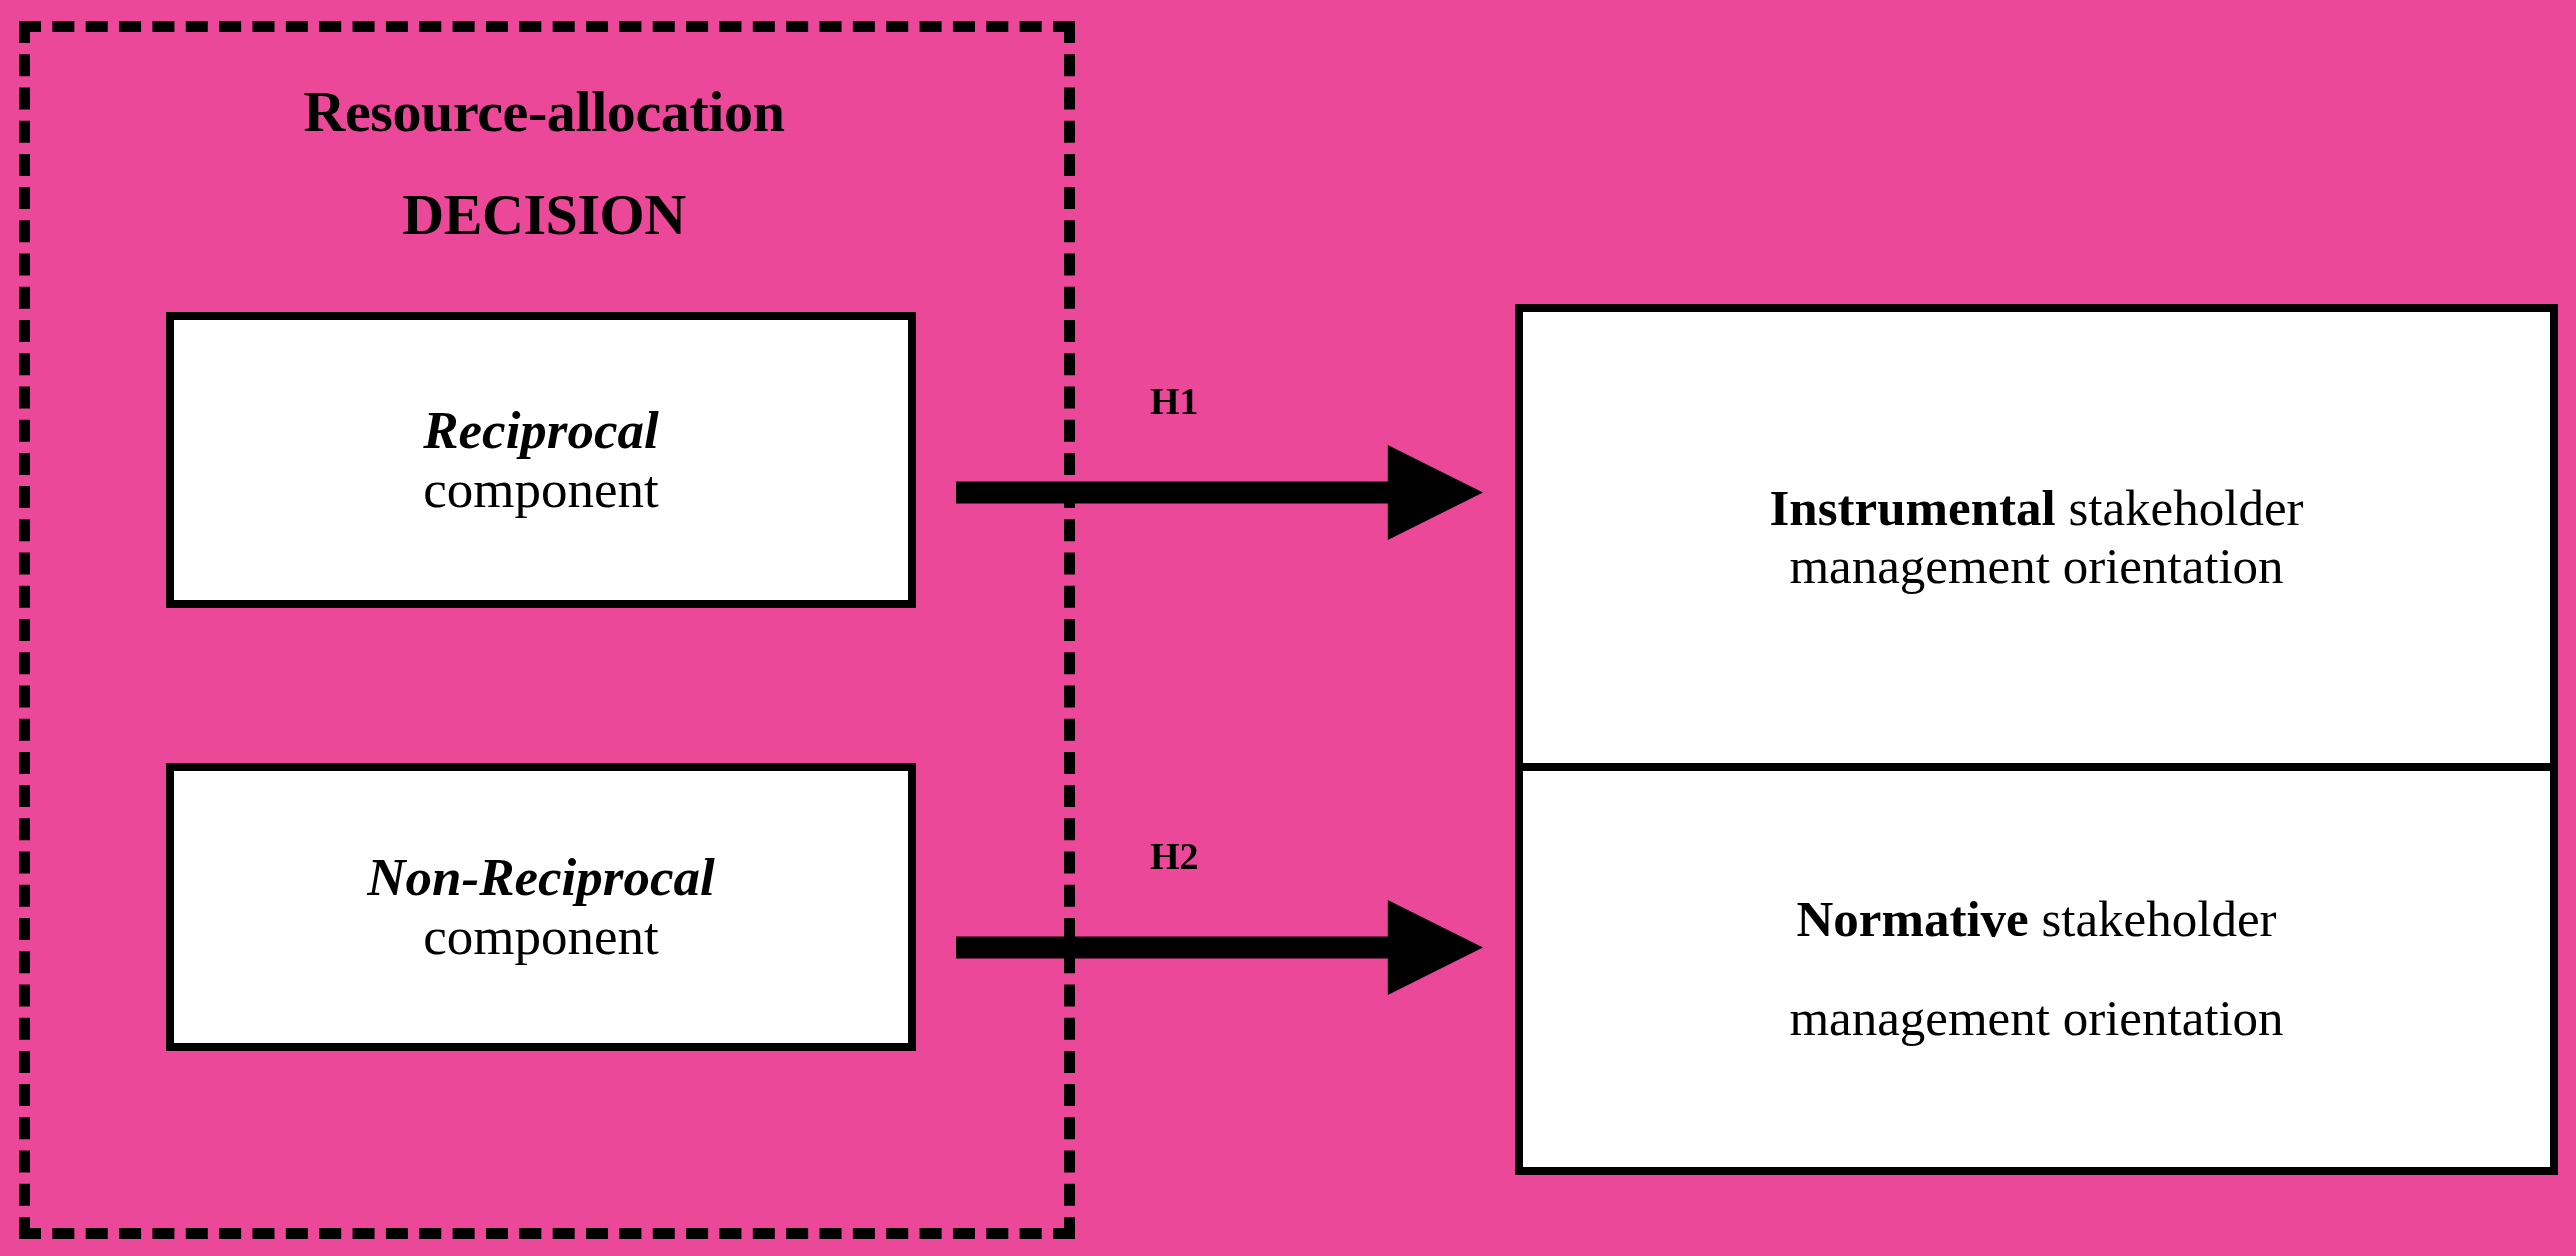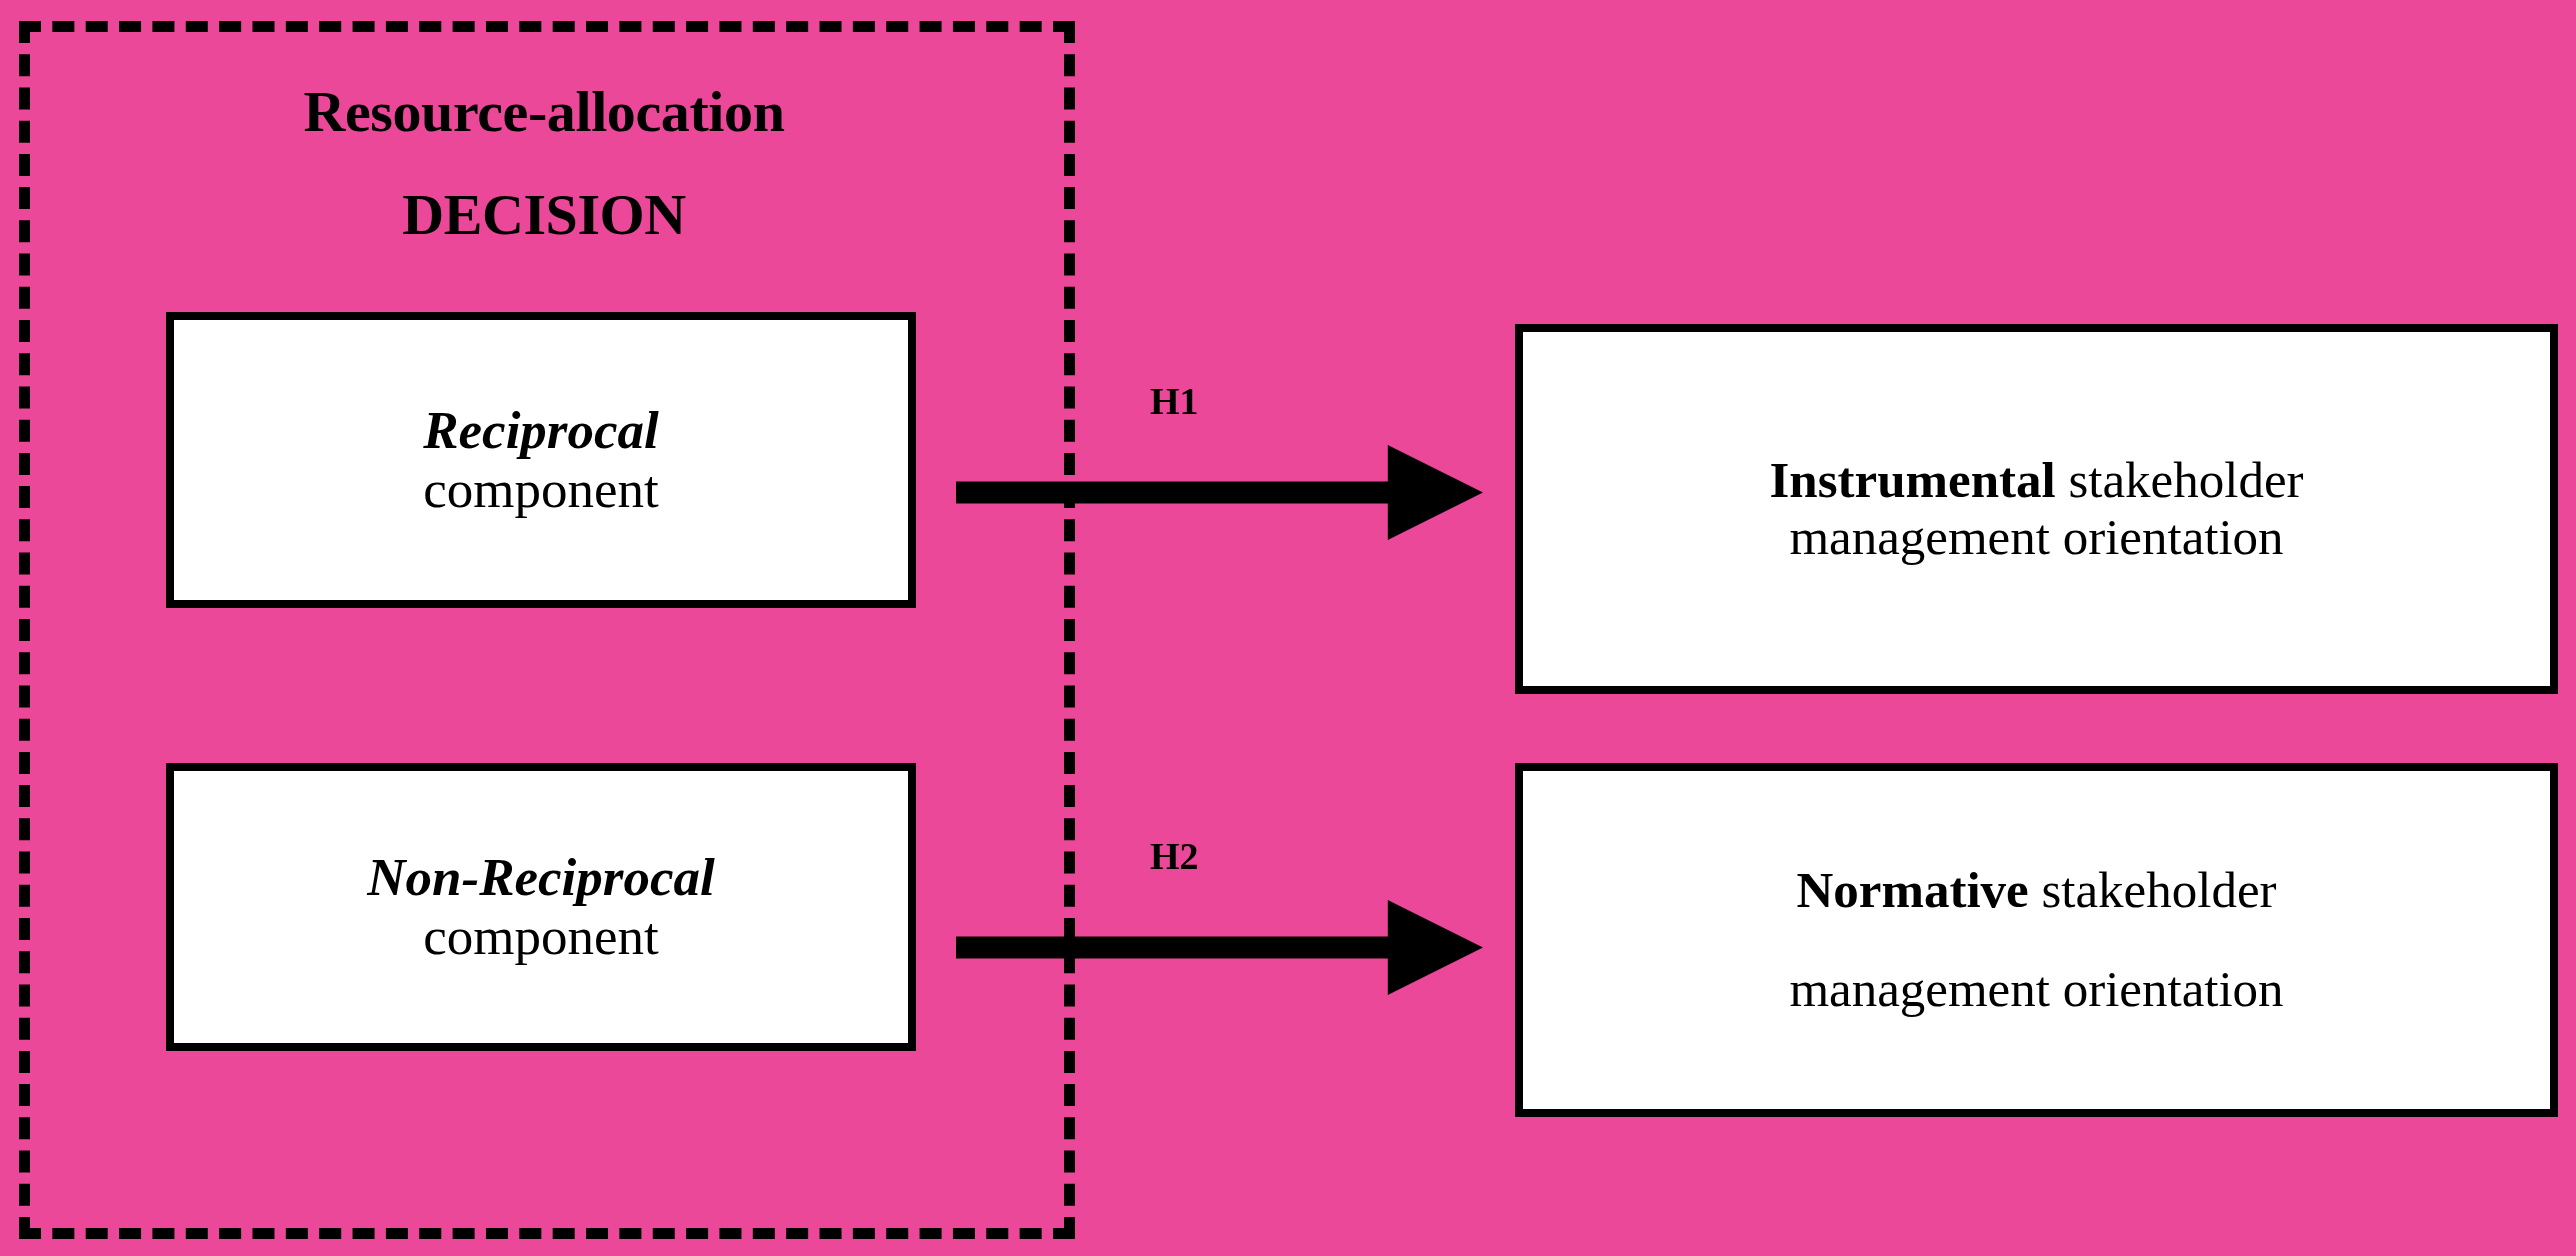"Instrumental stakeholder" #box-instrumental { height: 370px -> 467px; top: 324px -> 304px }
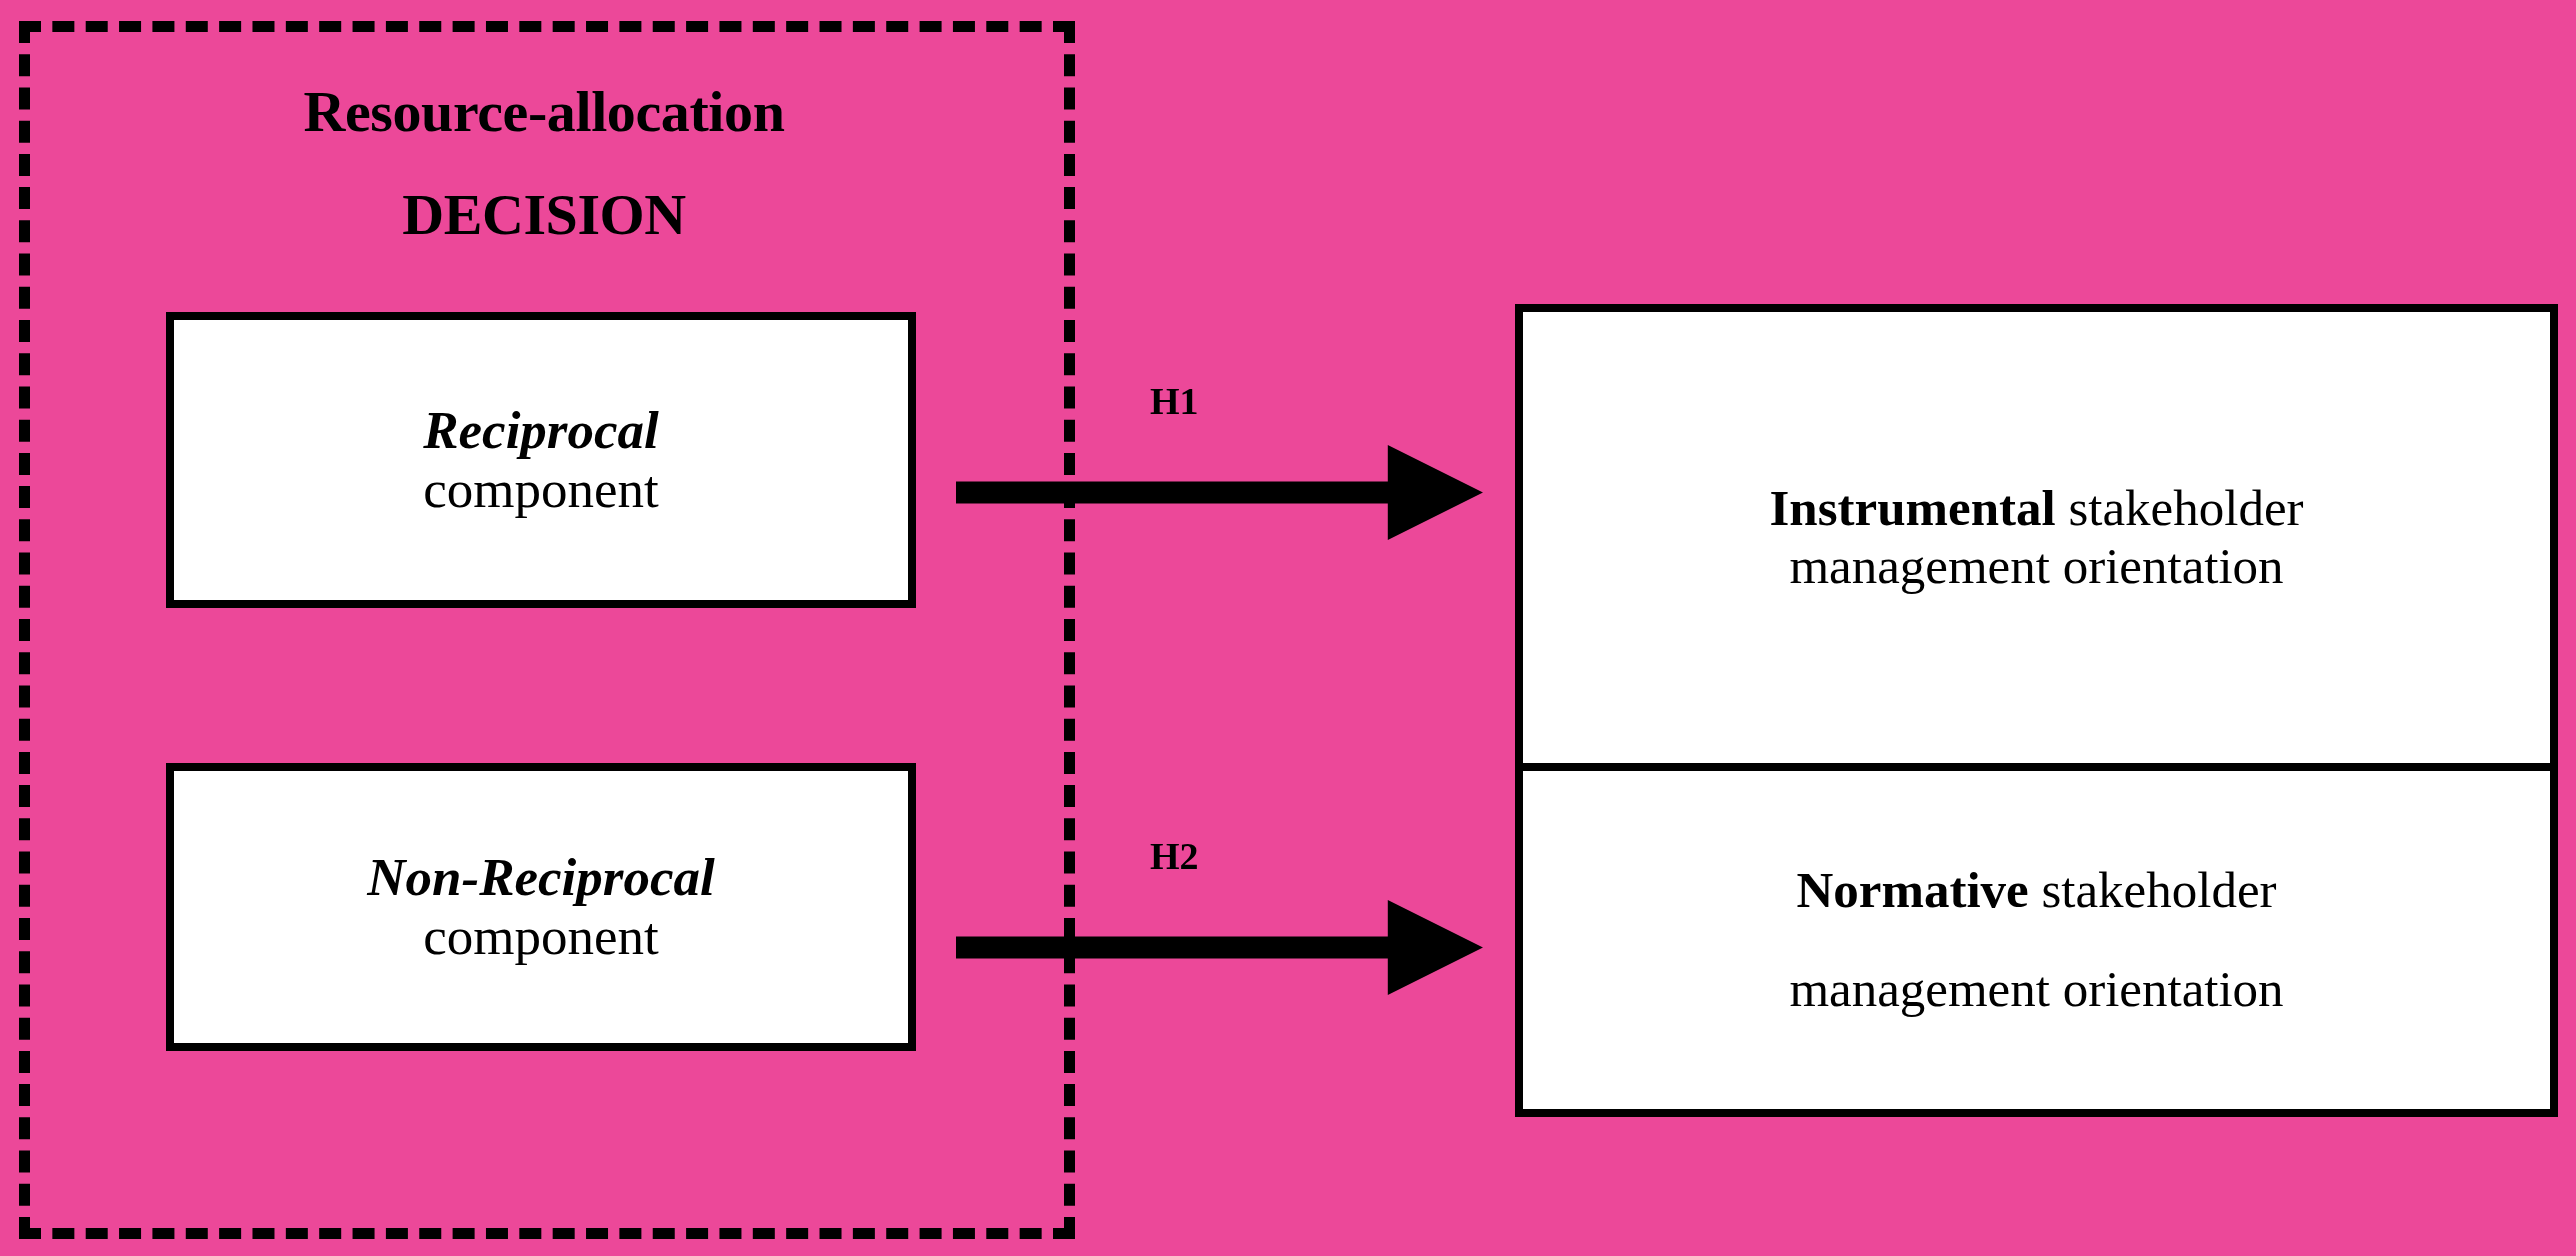"Normative stakeholder" #box-normative { height: 354px -> 412px }
